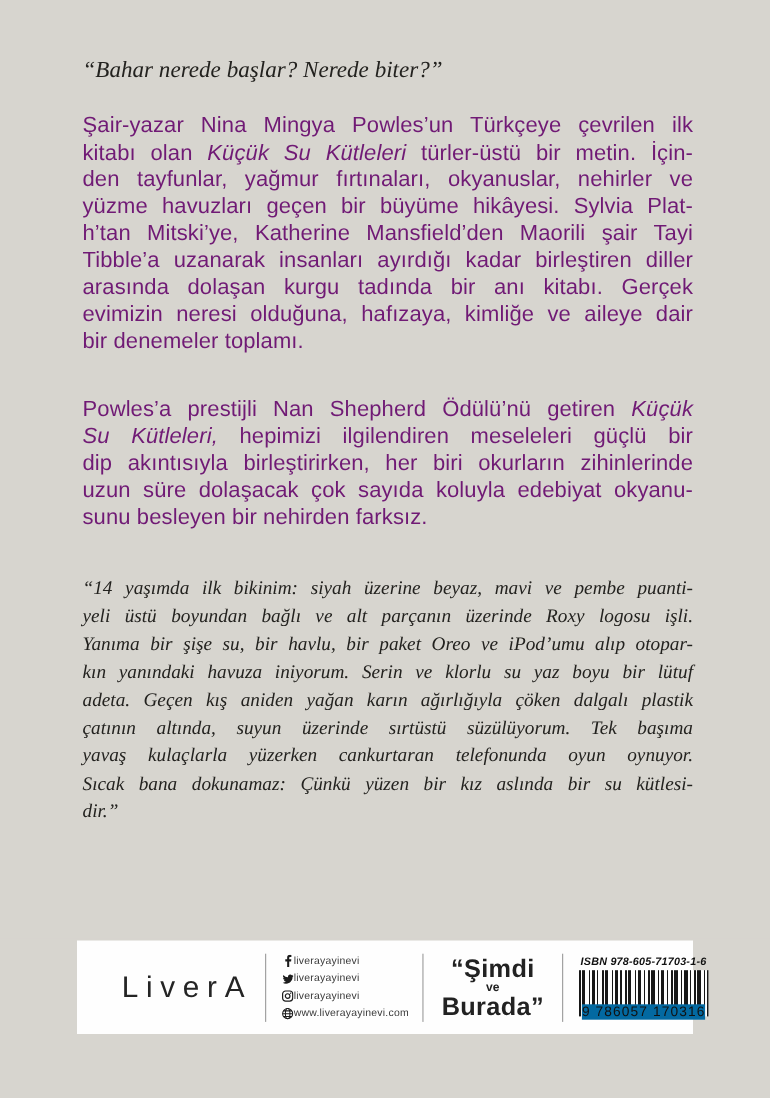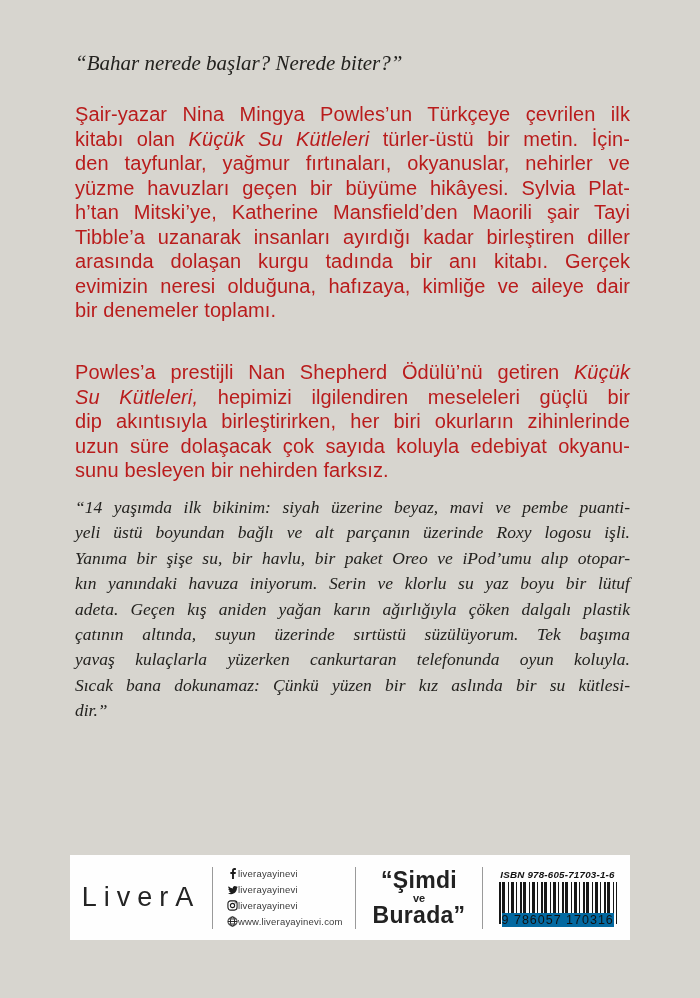"Şair-yazar Nina Mingya Powles’un" .para { color: #b91c1c -> #701a75 }
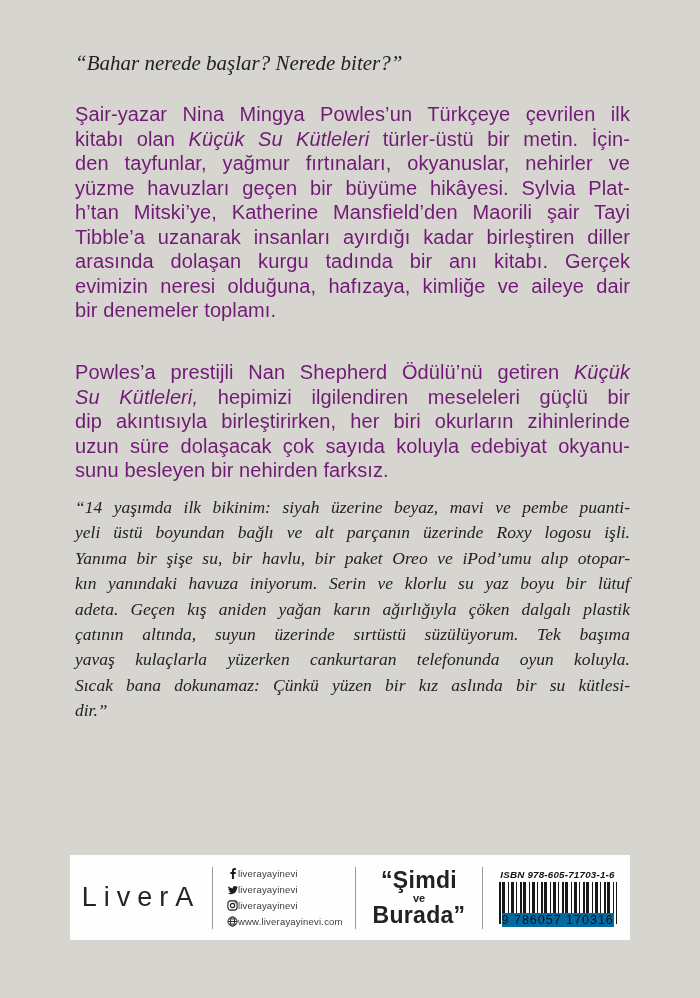"“14 yaşımda ilk bikinim: siyah" .excerpt { top: 495px -> 522px }
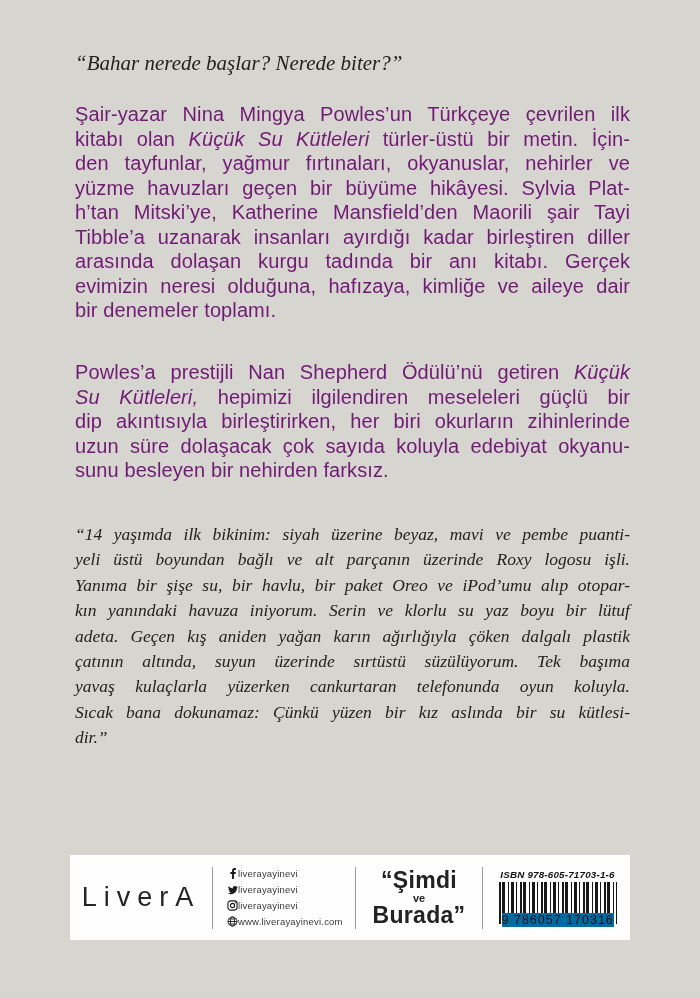"yavaş kulaçlarla yüzerken cankurtaran" div.tline { text: koluyla -> oynuyor }
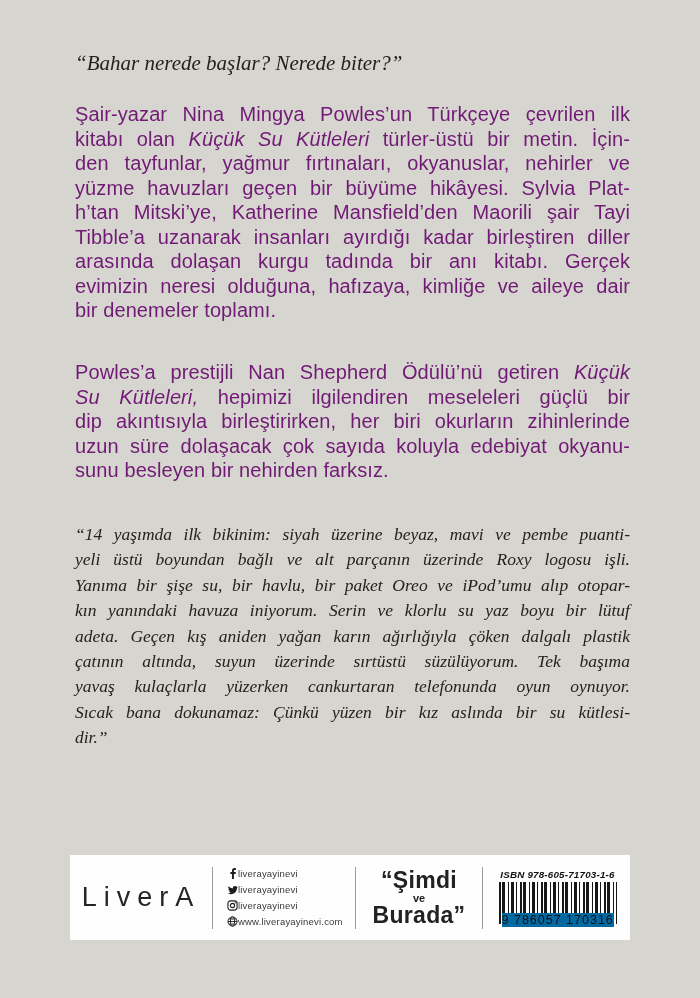"LiverA" .logo { padding-left: 0 -> 29px }
